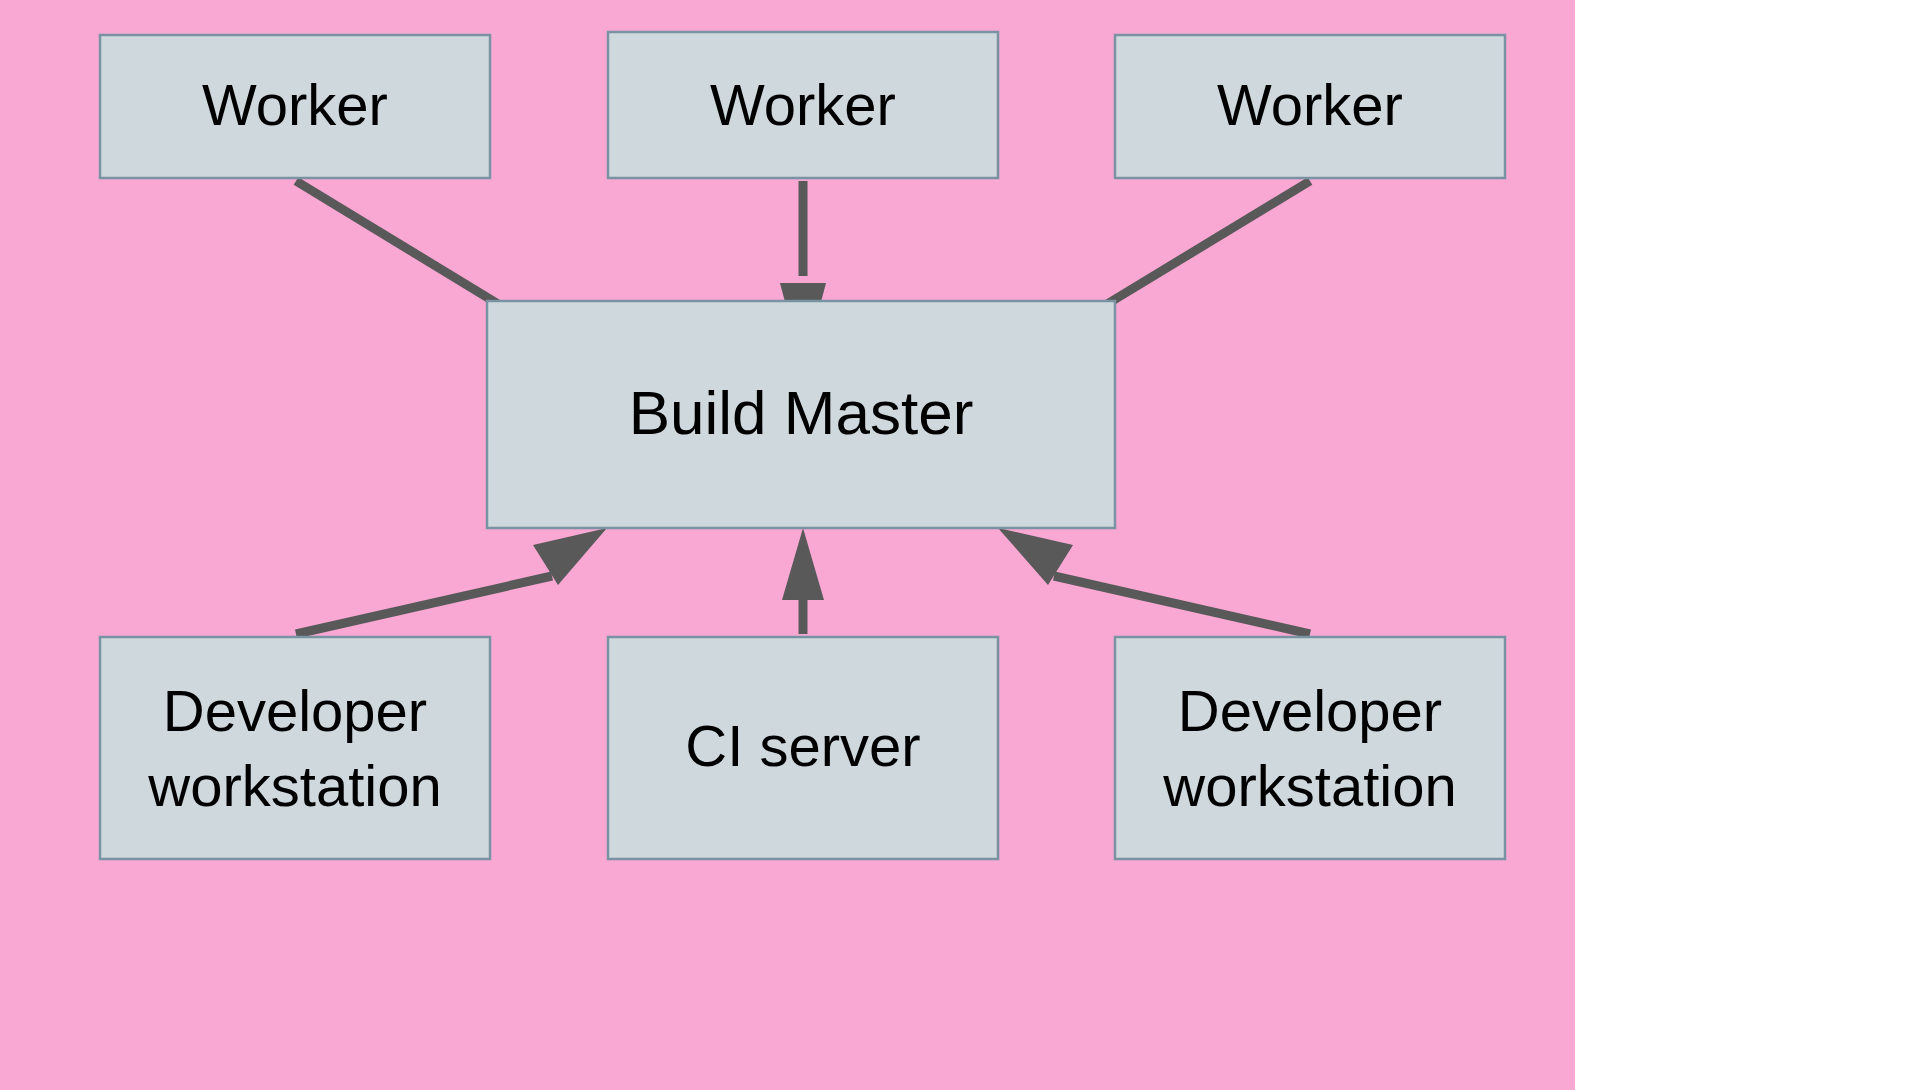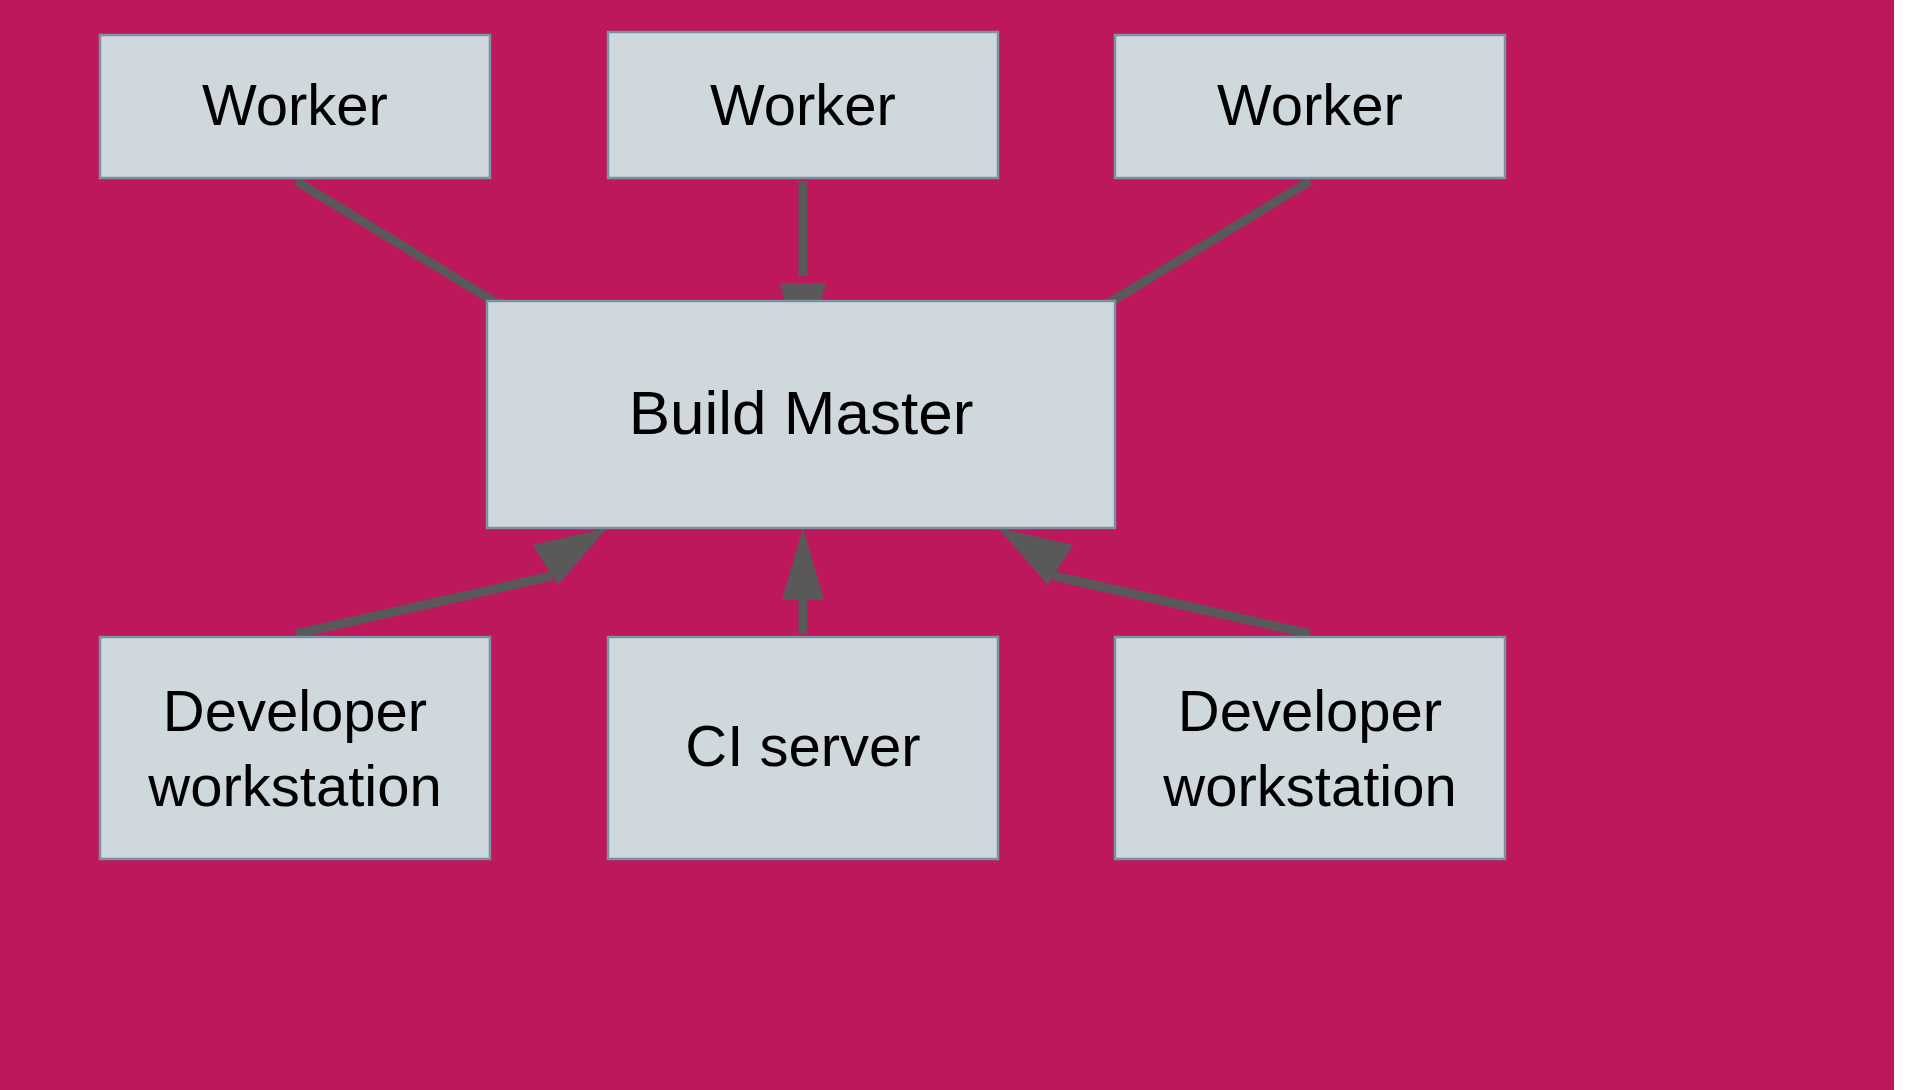"Worker" #stage { background: #be185d -> #f9a8d4; width: 1894px -> 1575px }
